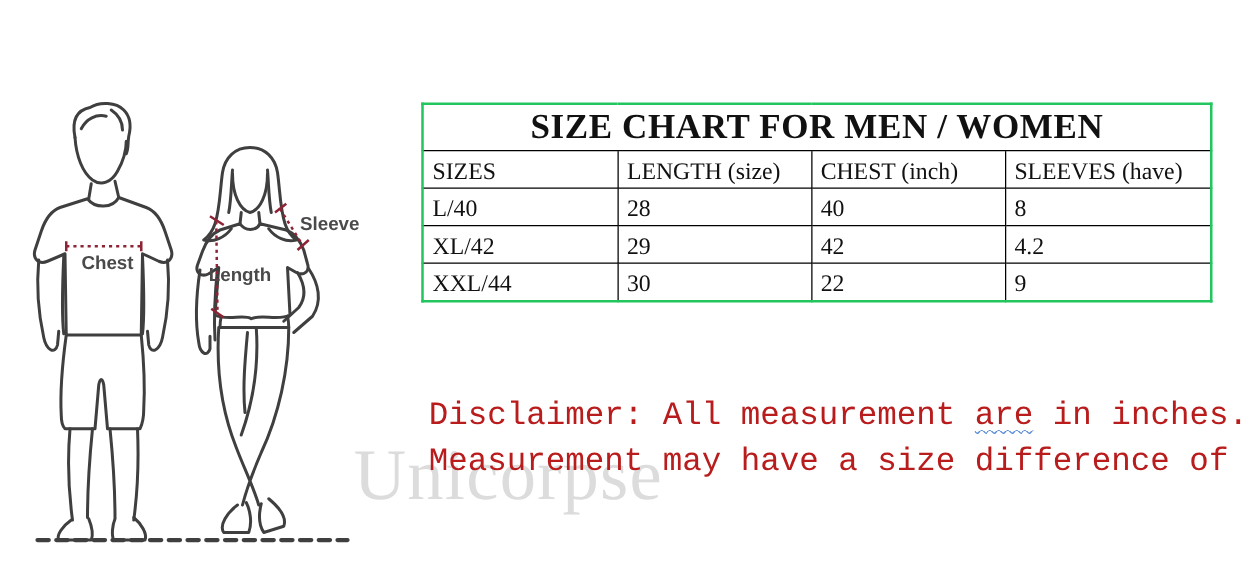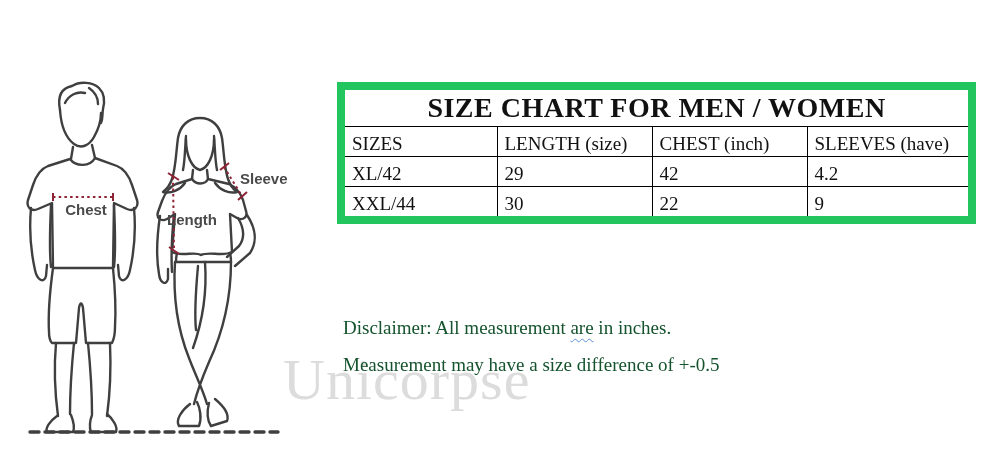"SIZE CHART FOR MEN /" table.size-table { border: 8px solid #22c55e -> 2px solid #22c55e }
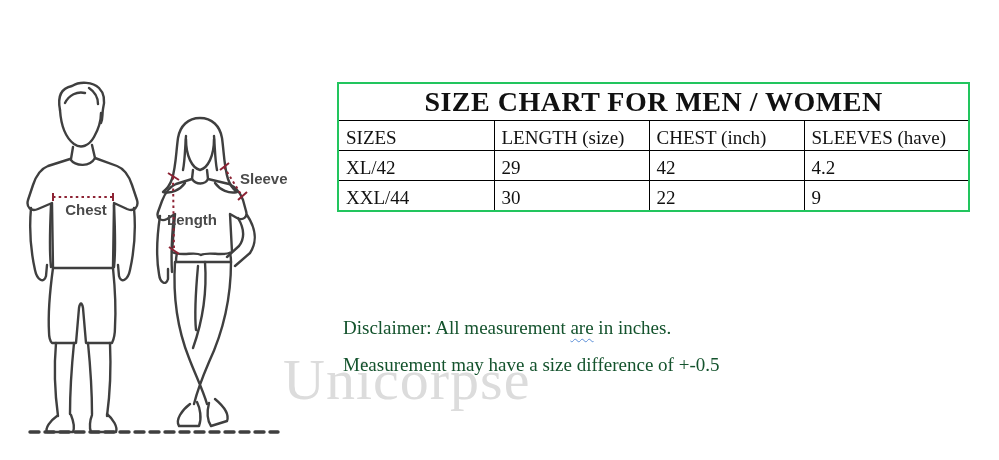"L/40" tr { html: none -> <tr> <td>L/40</td> <td>28</td> <td>40</td> <td>8</td> </tr> }
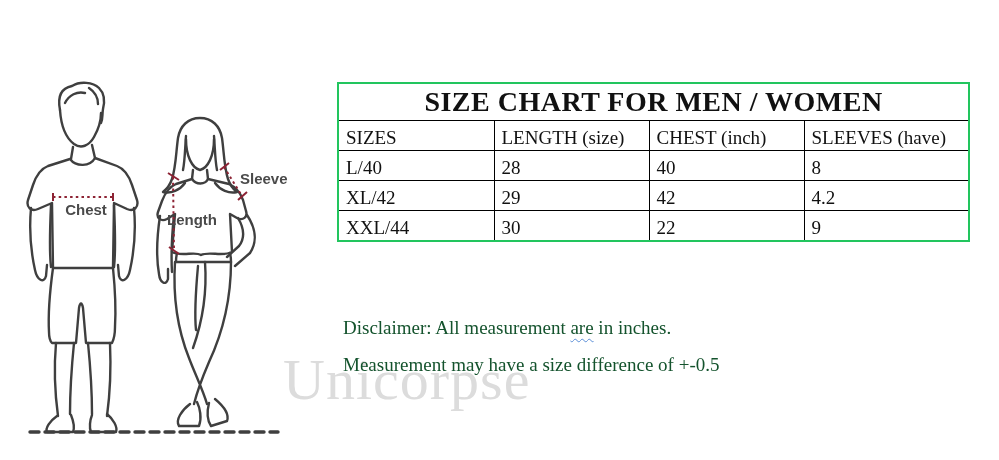"Disclaimer: All measurement are in" .disclaimer { color: #14532d -> #b91c1c; font-family: Liberation Serif, serif -> Liberation Mono, monospace; font-size: 19px -> 26px }
